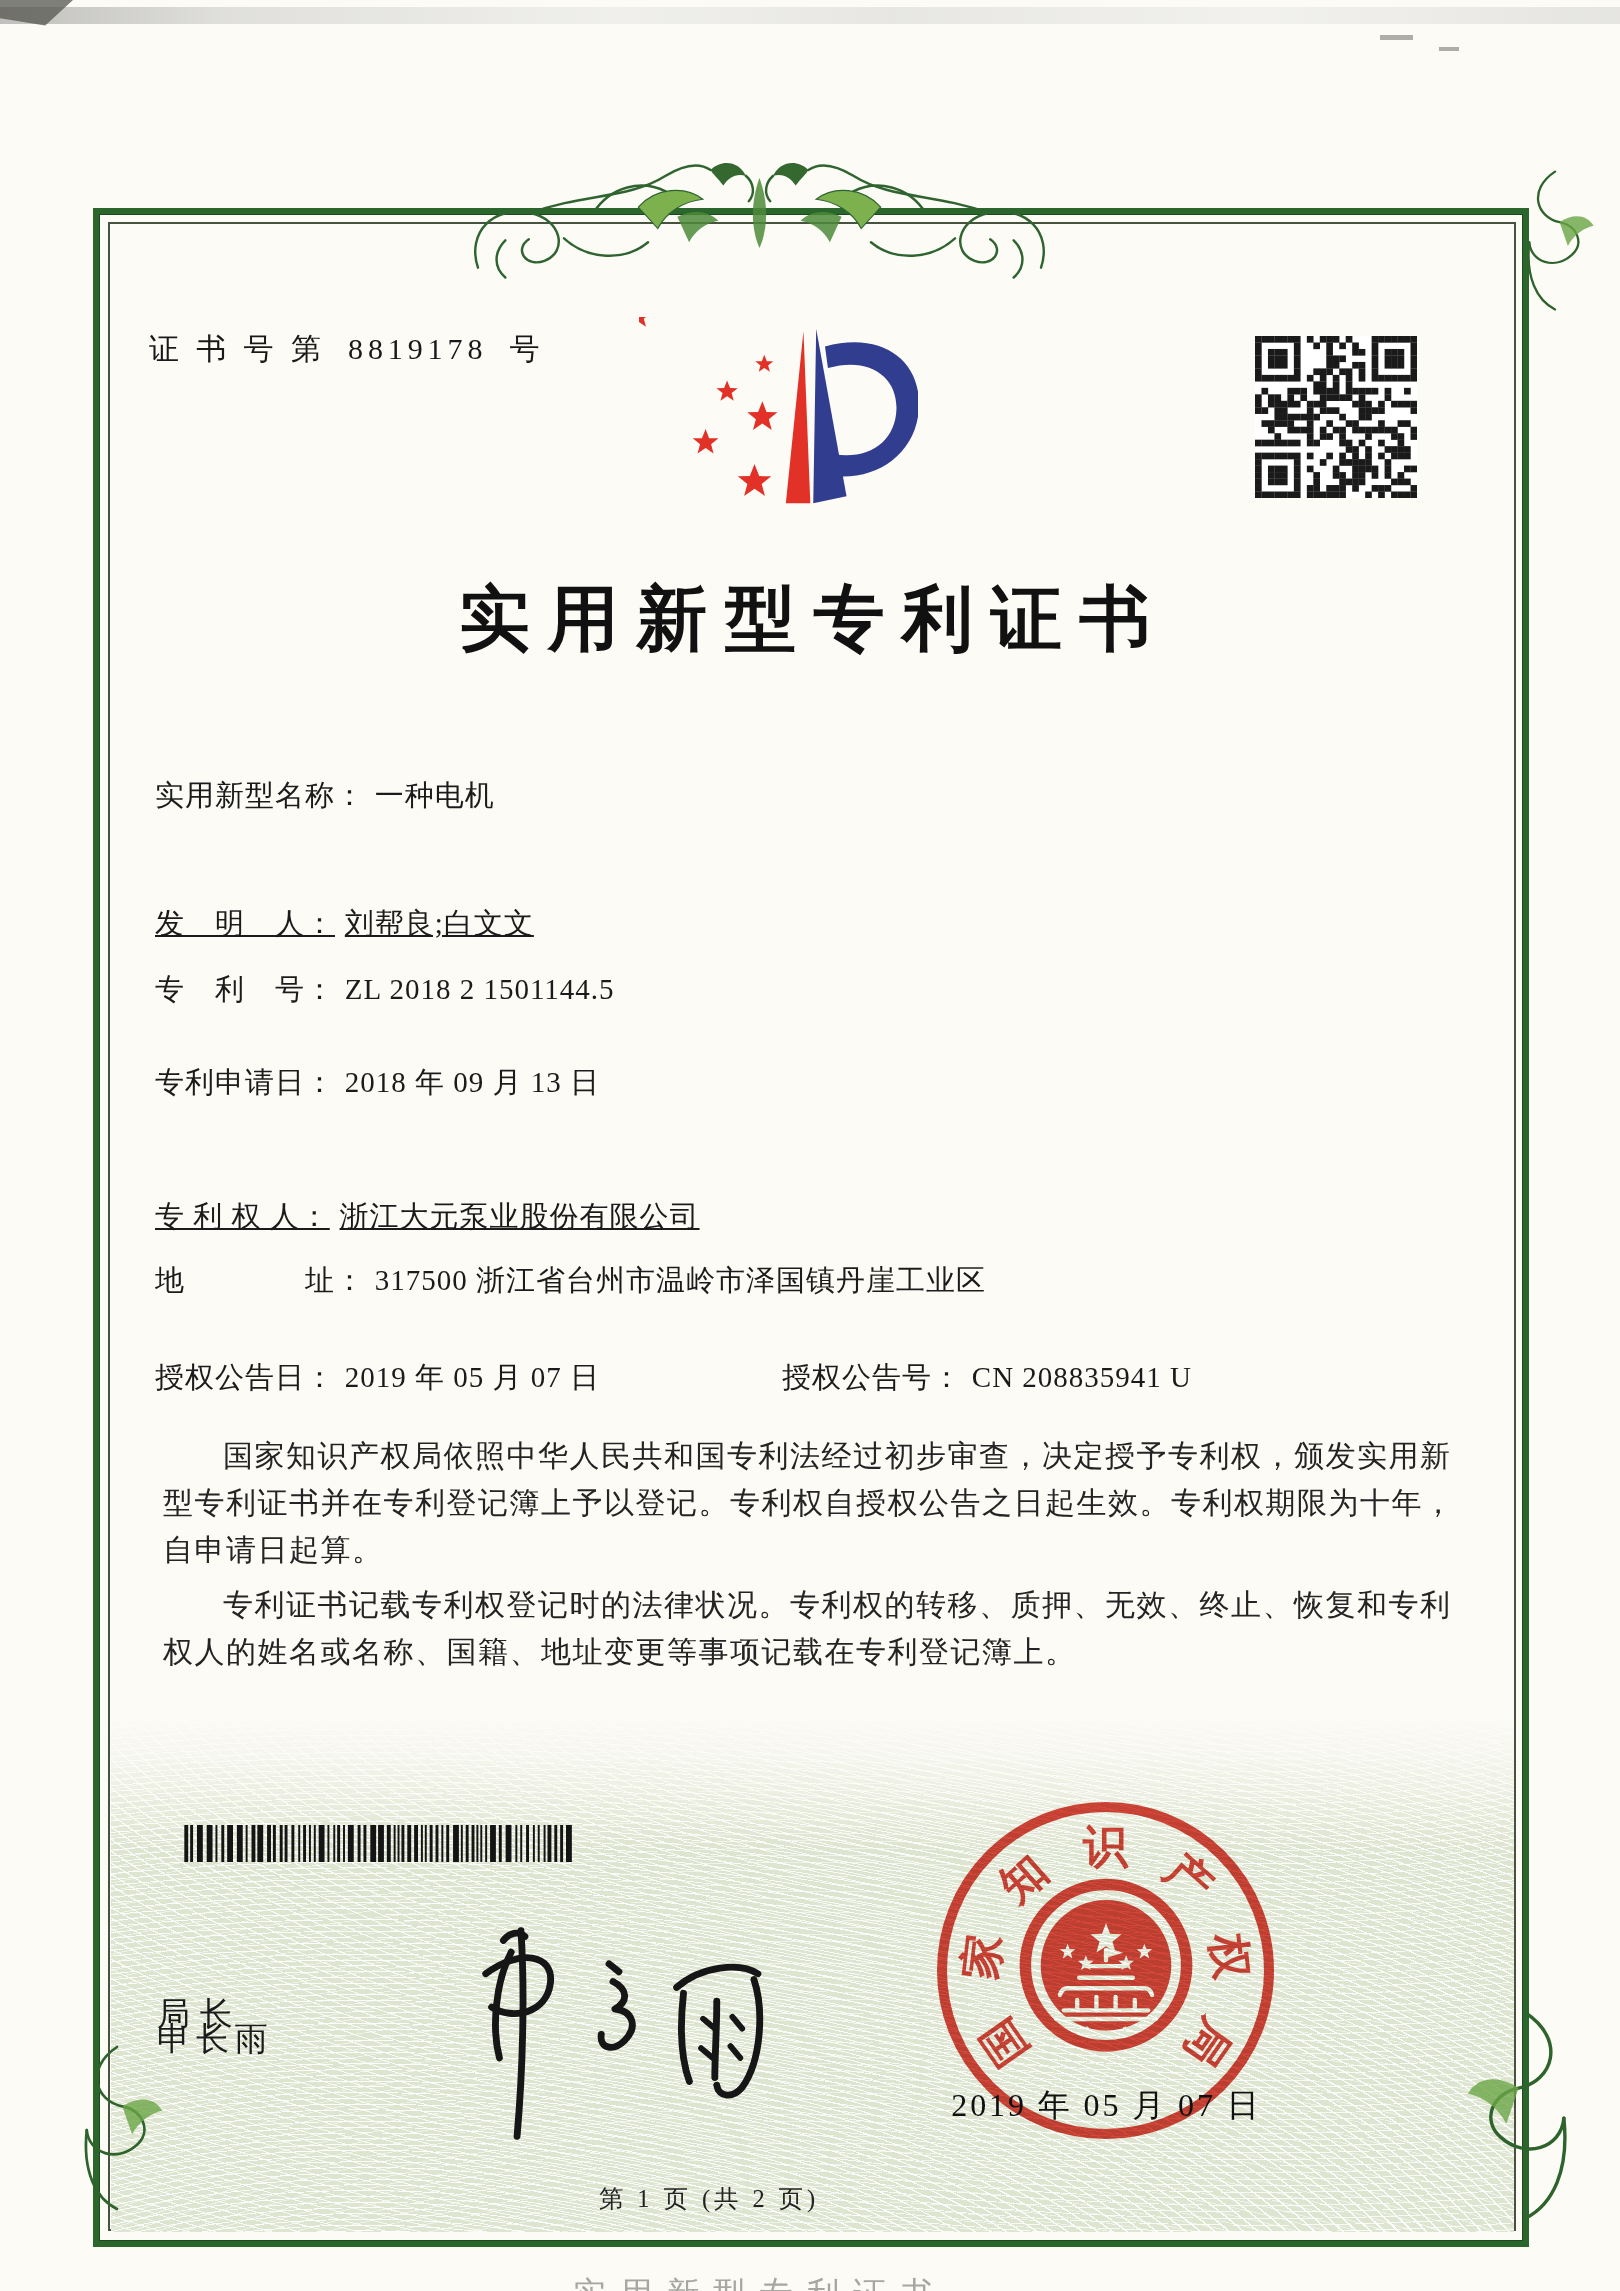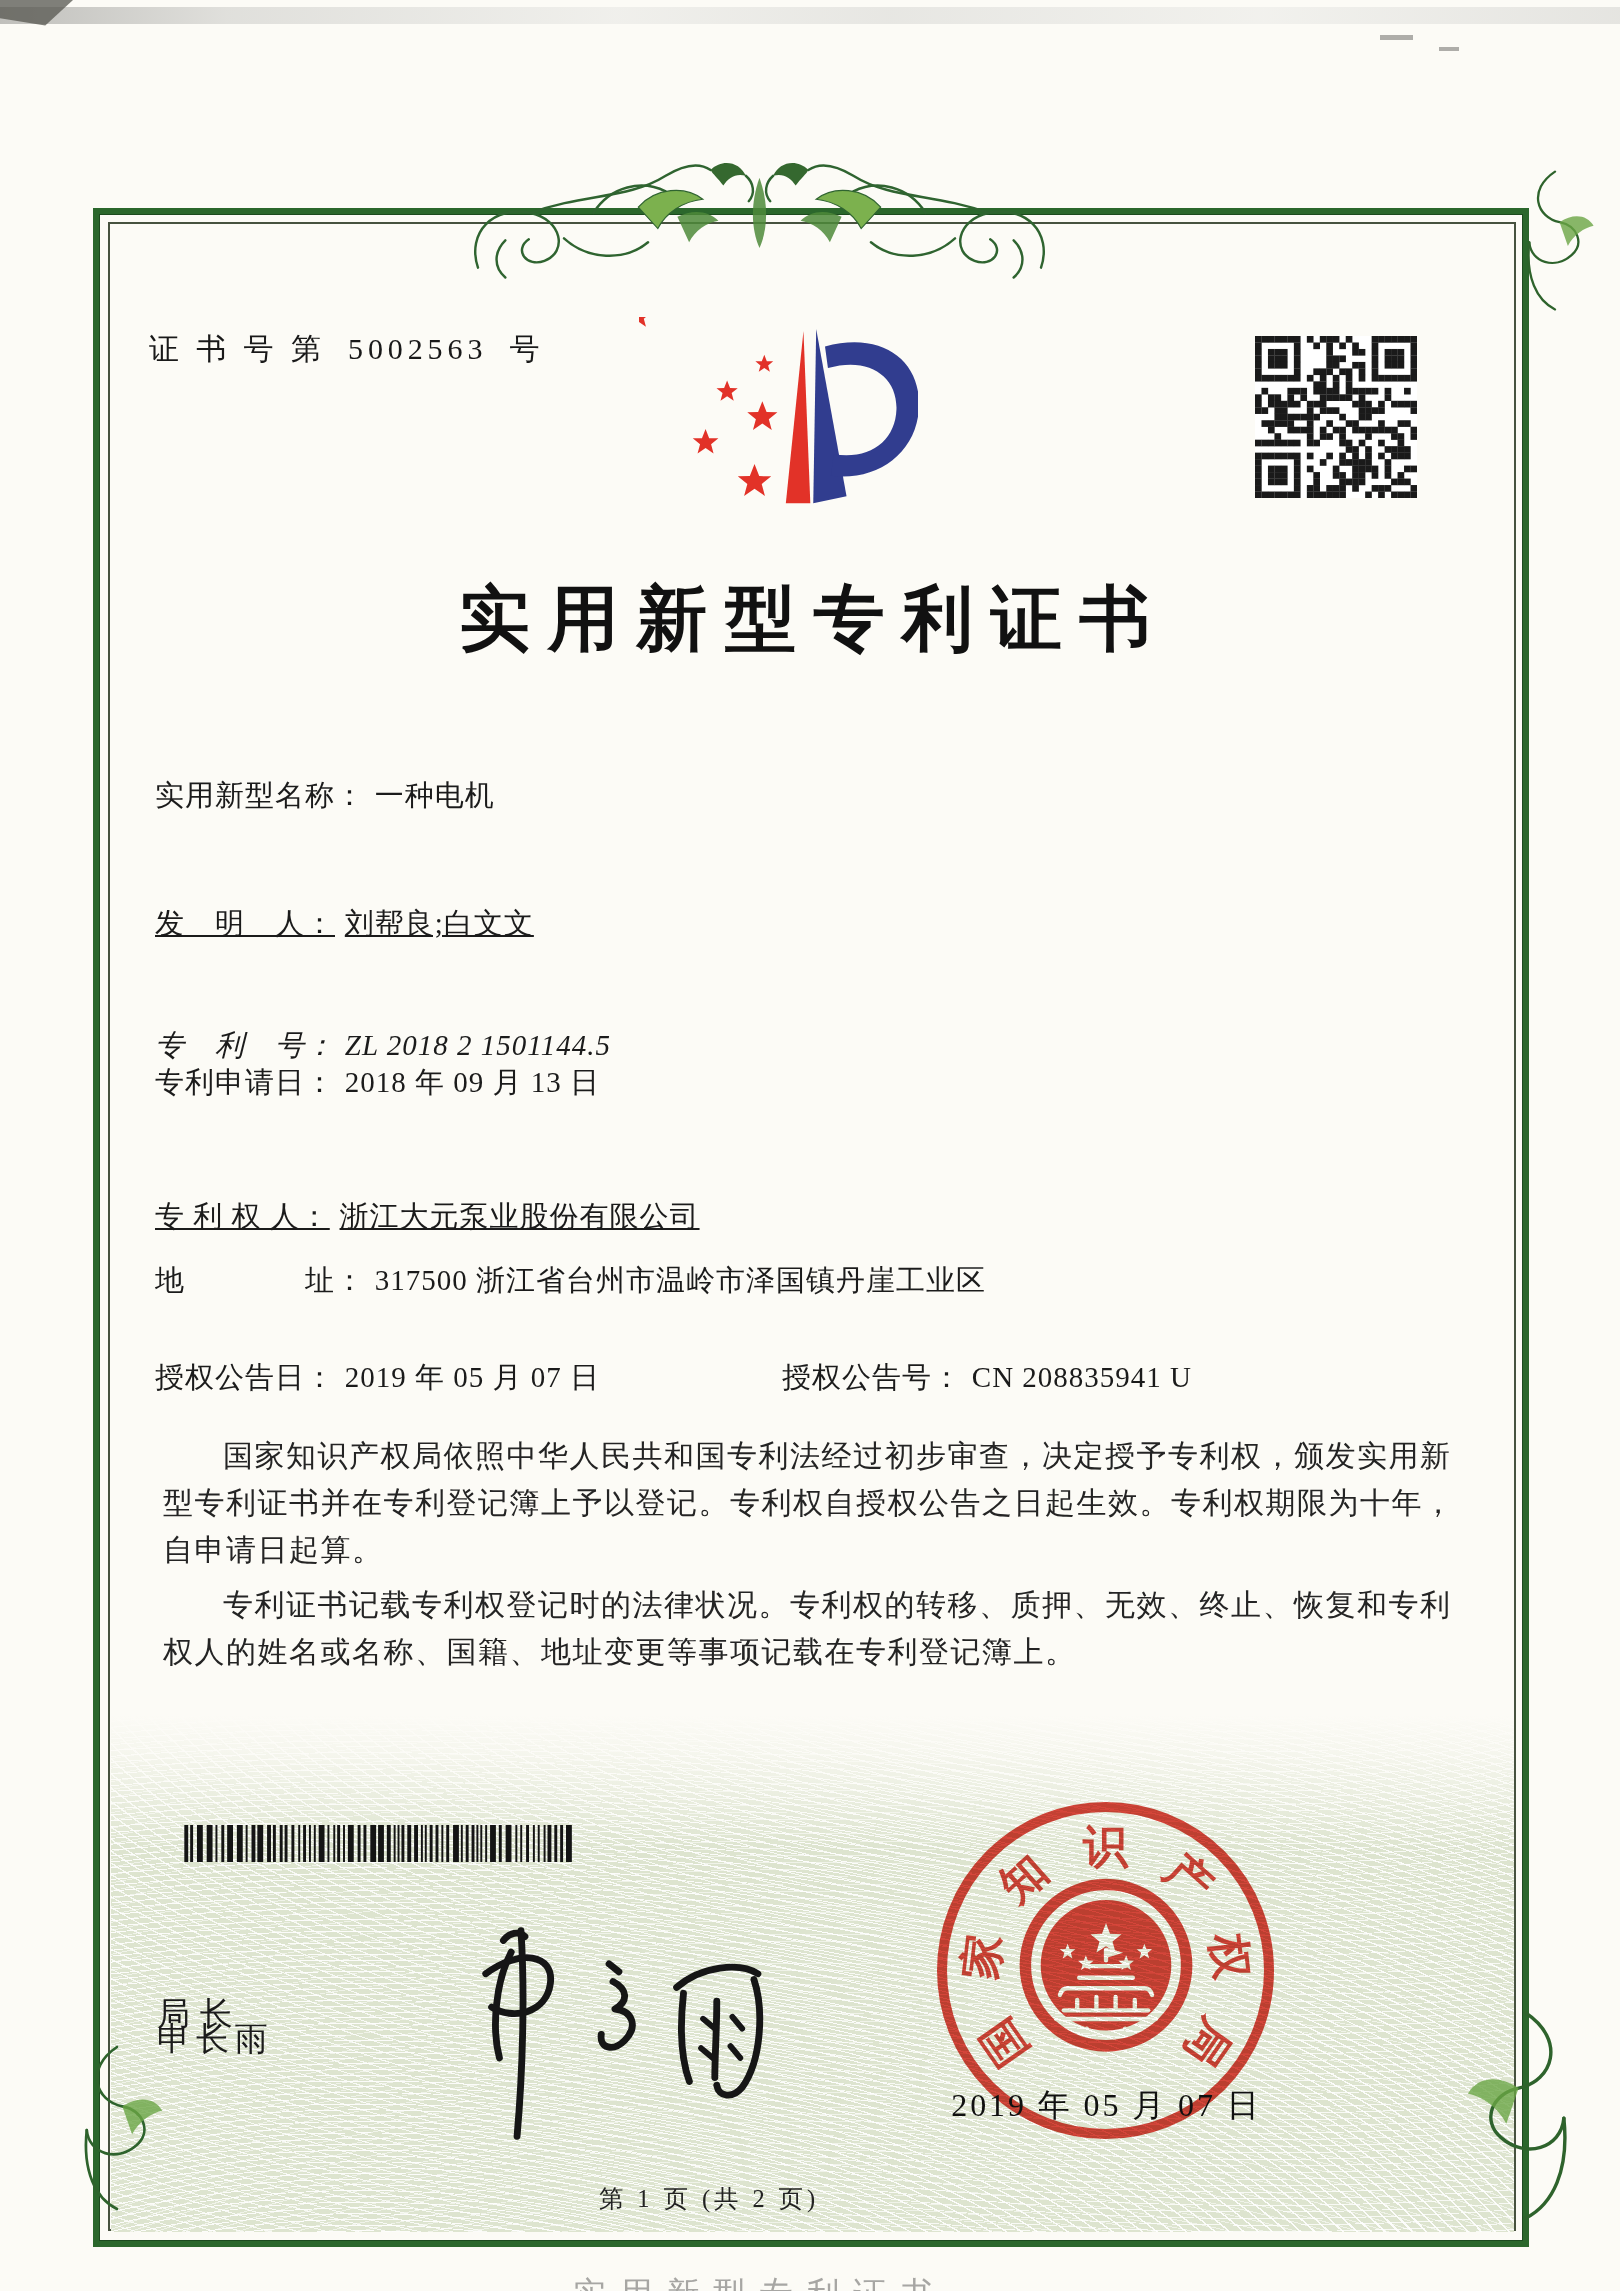"5002563" span.num { text: 5002563 -> 8819178 }
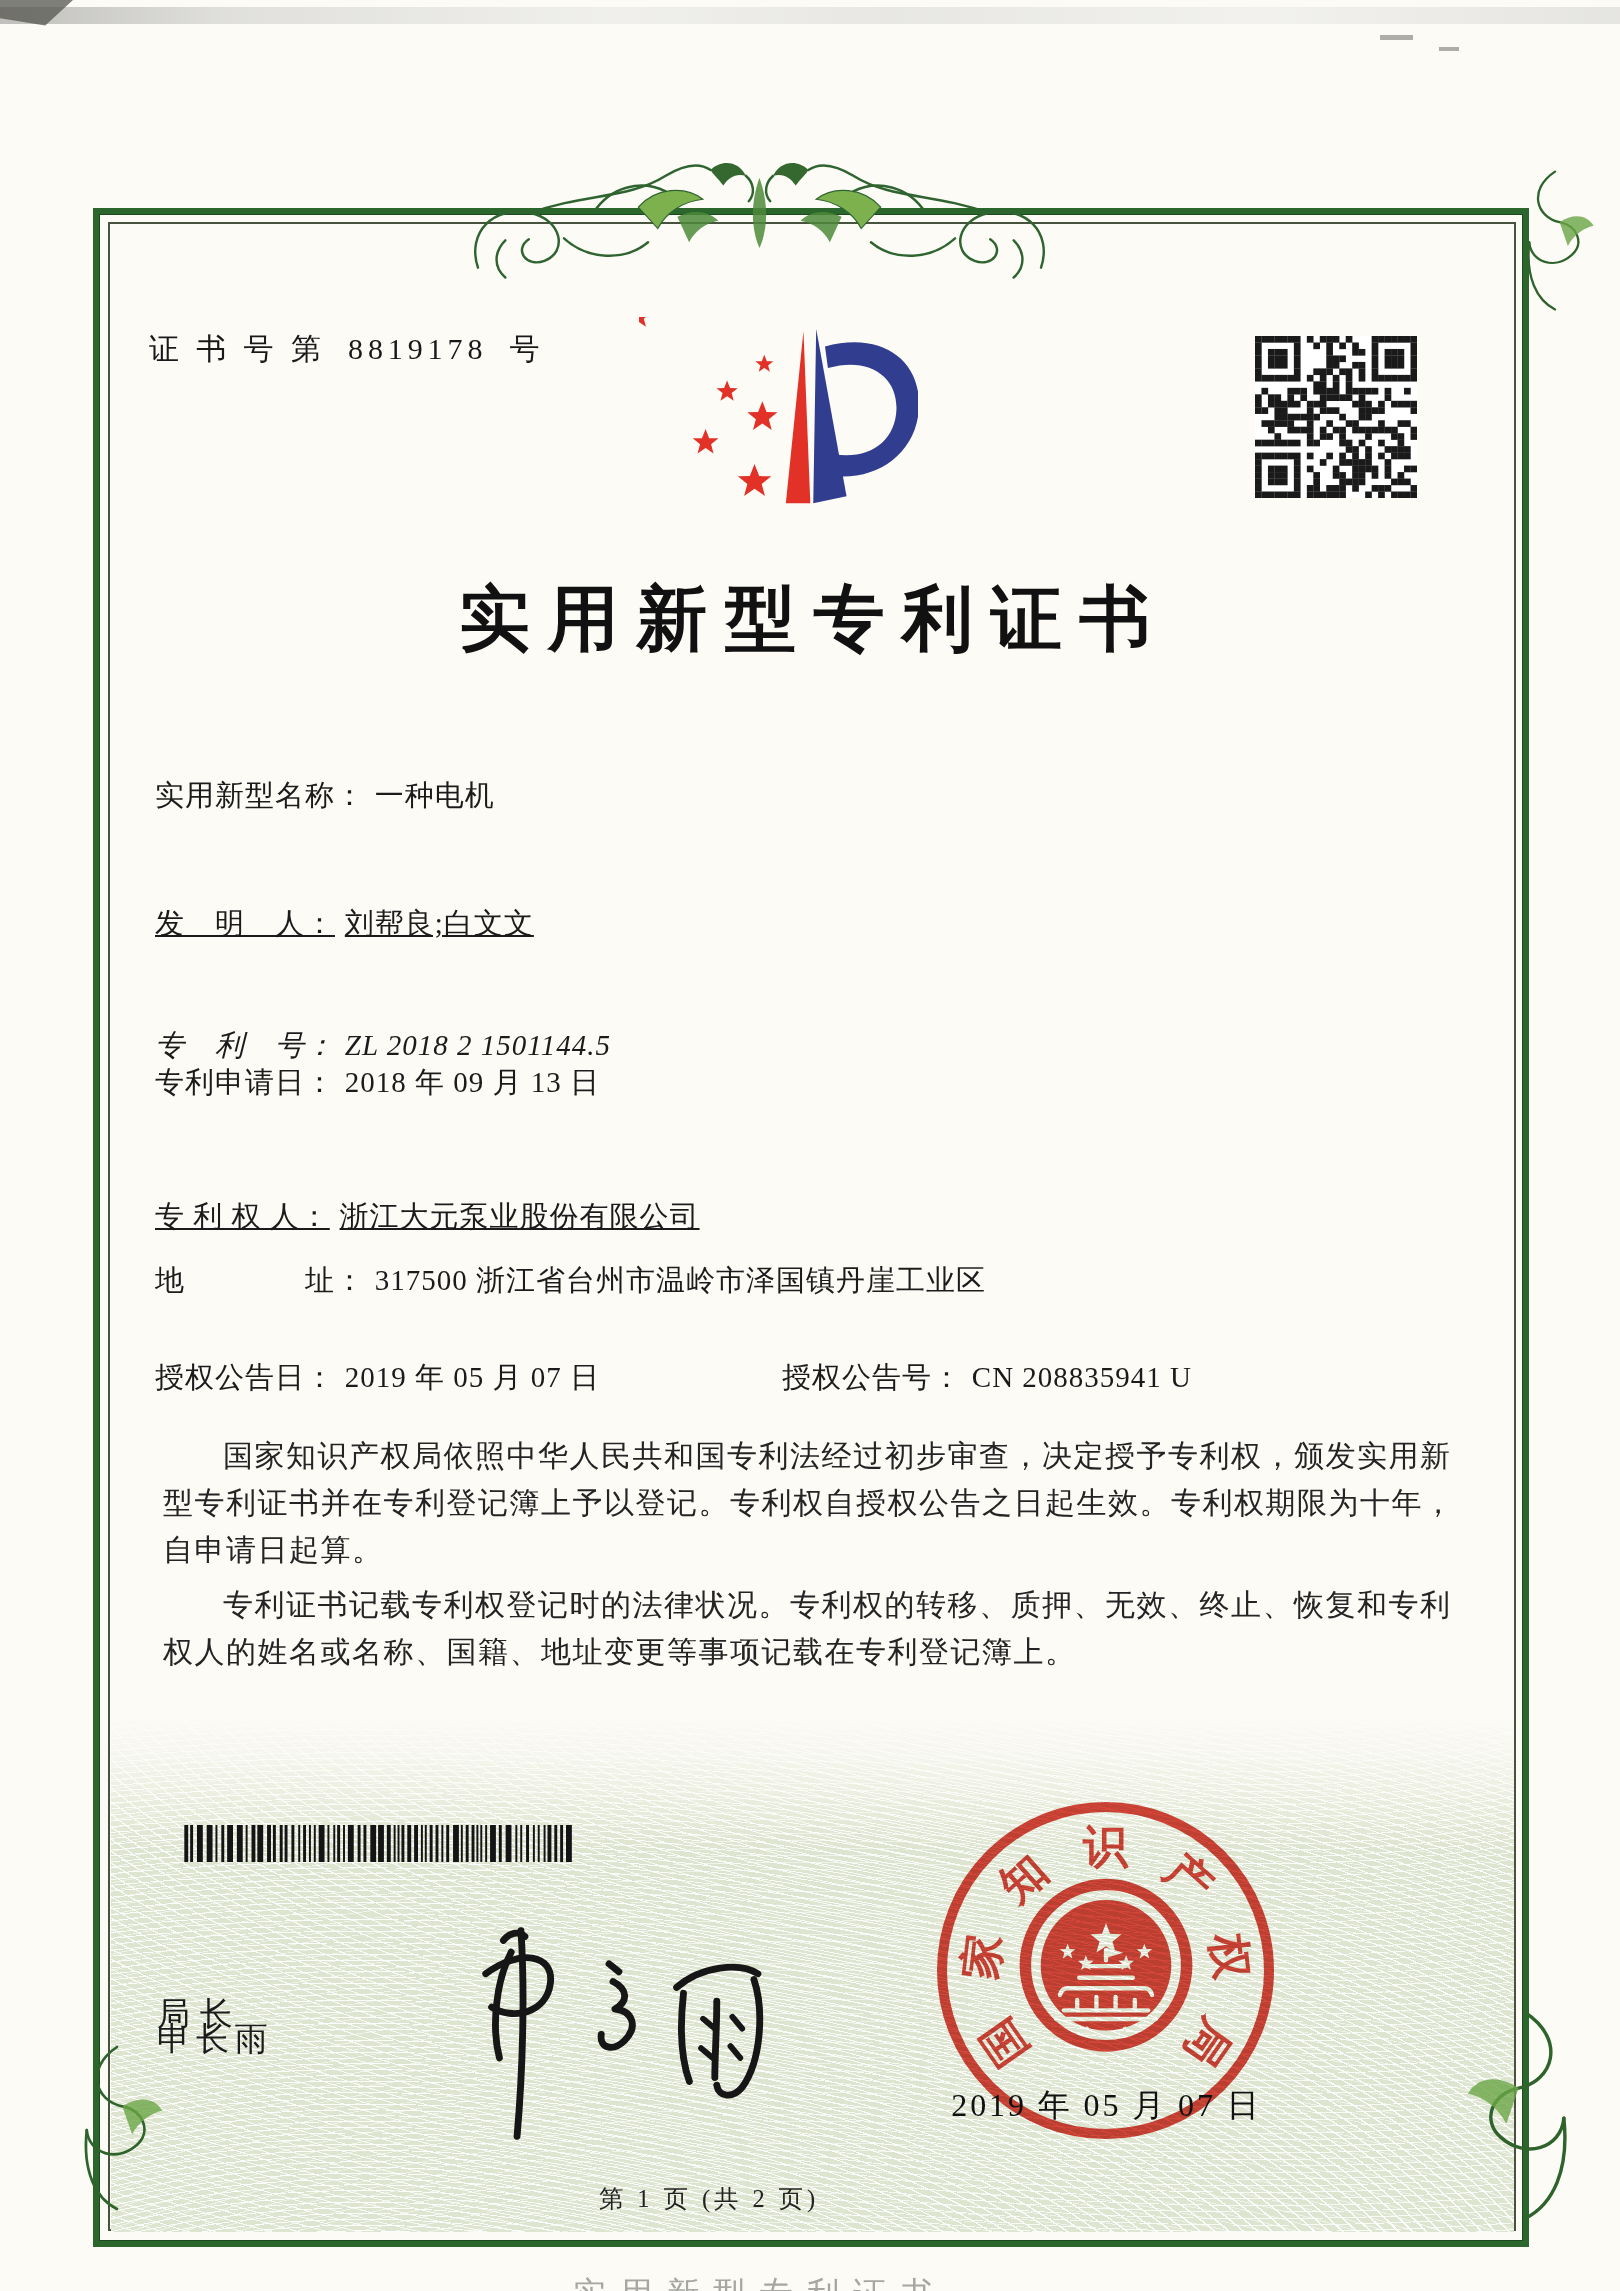"专 利 号： ZL 2018" div.abs { font-style: italic -> none; top: 1026px -> 970px }
